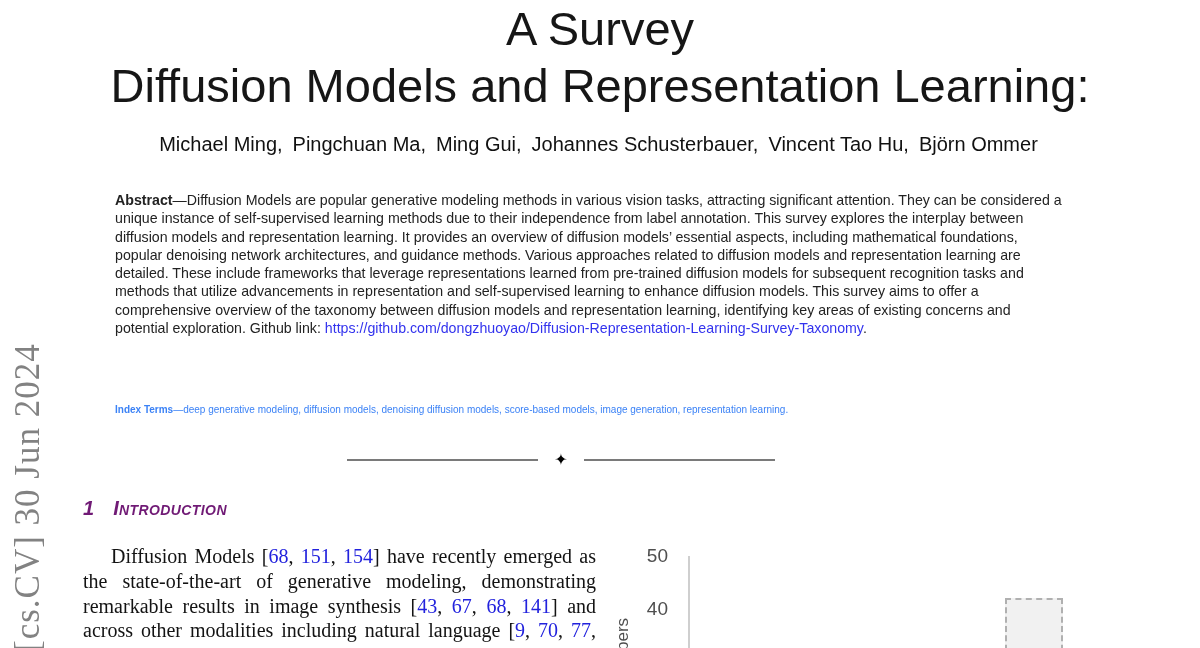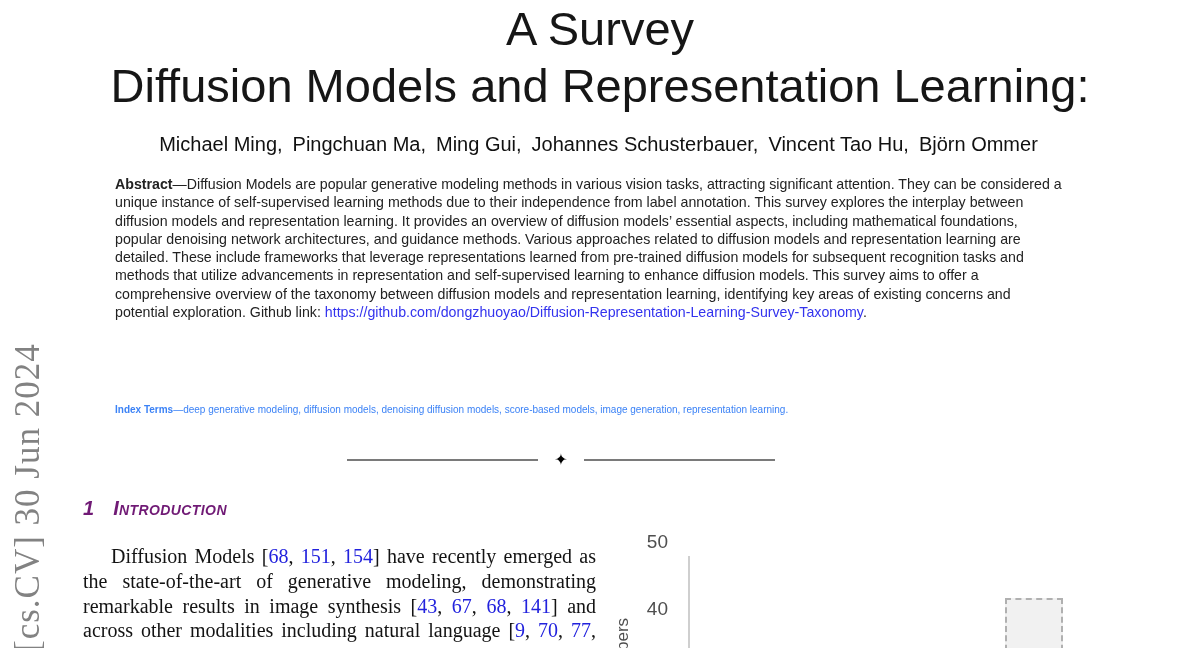"Abstract—Diffusion Models are popular" .abstract { top: 175px -> 191px }
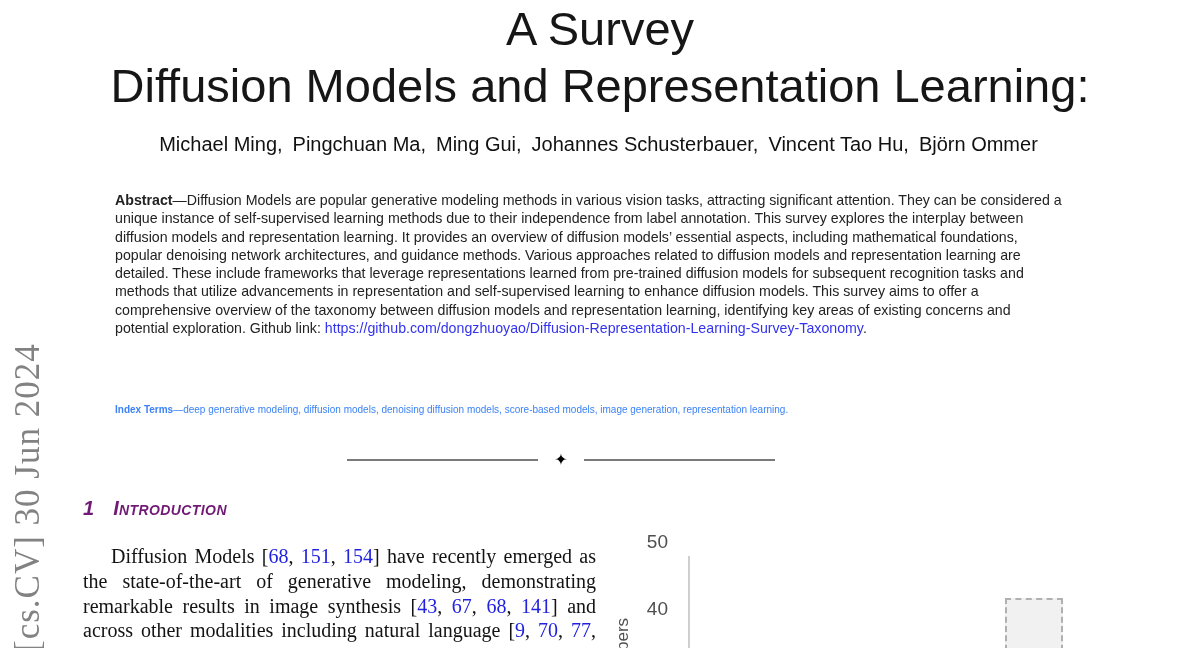"50" .ytick-50 { top: 531px -> 545px }
